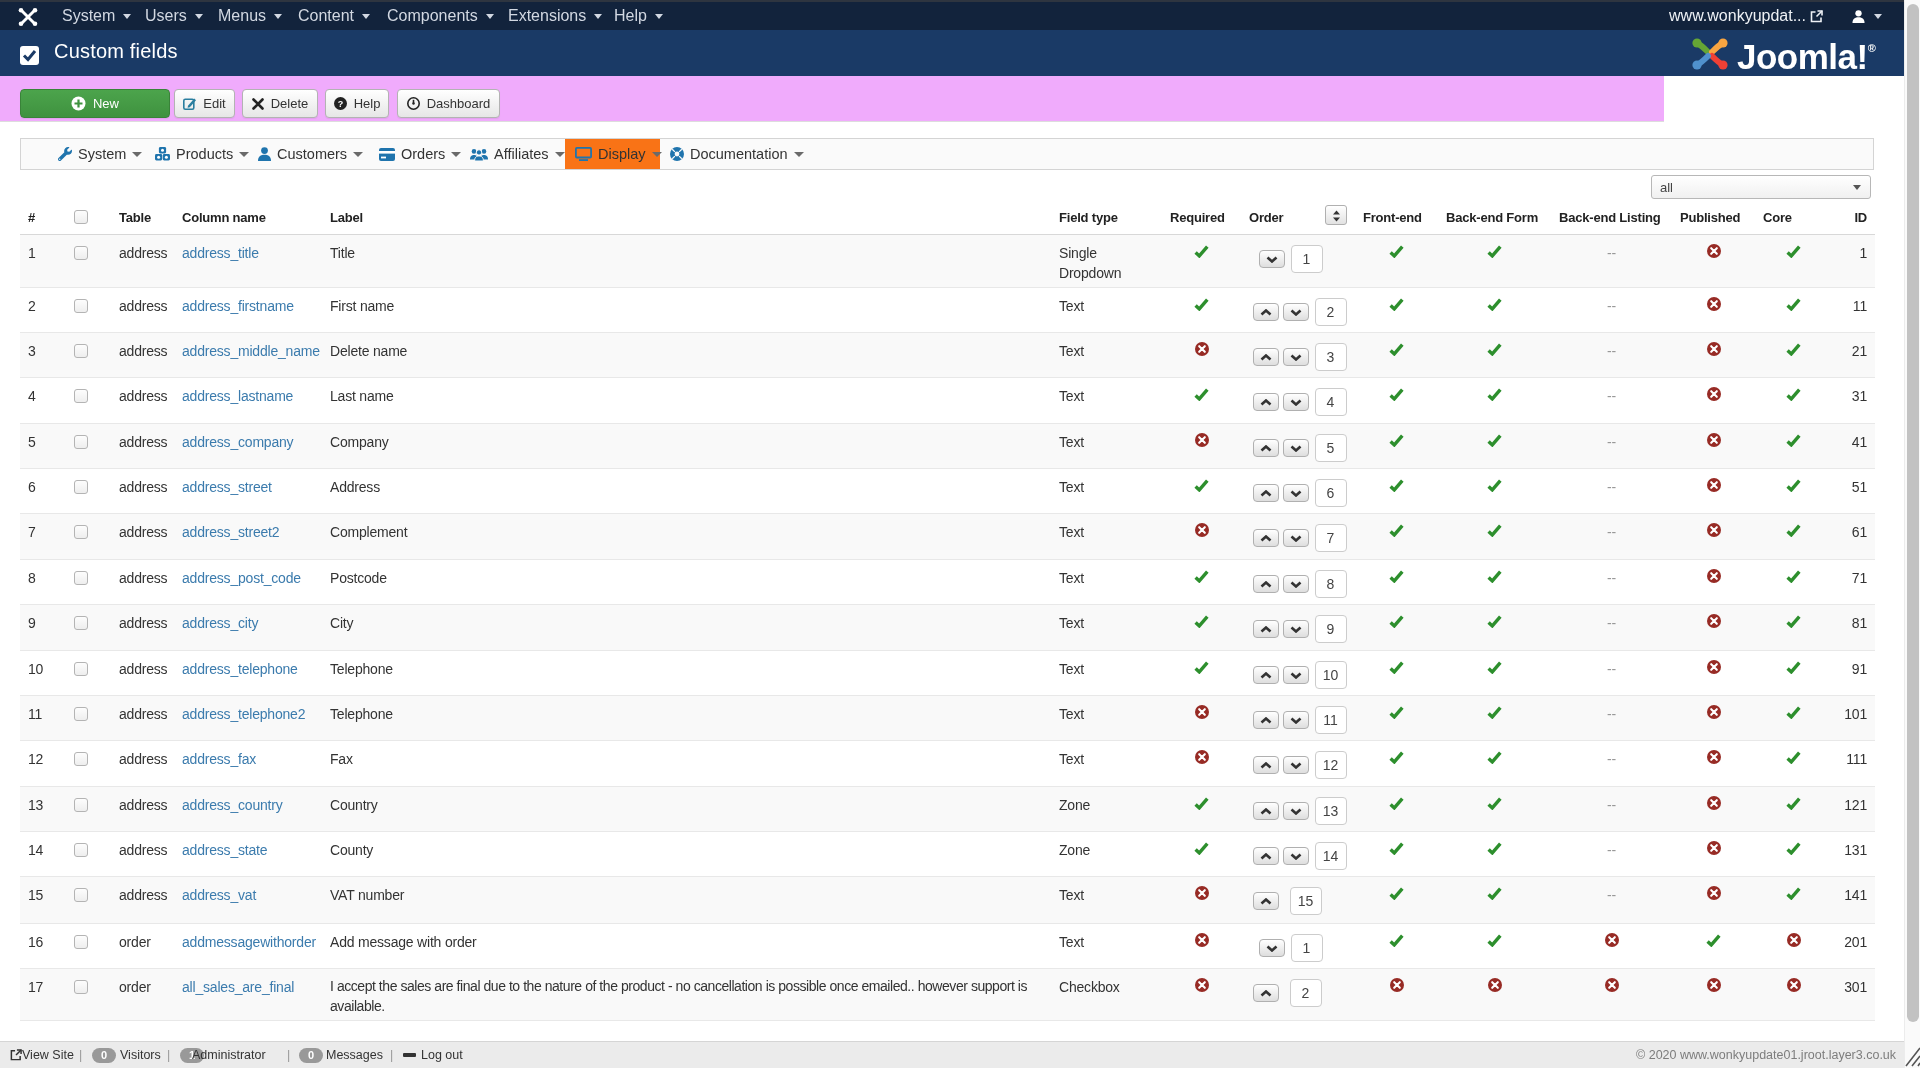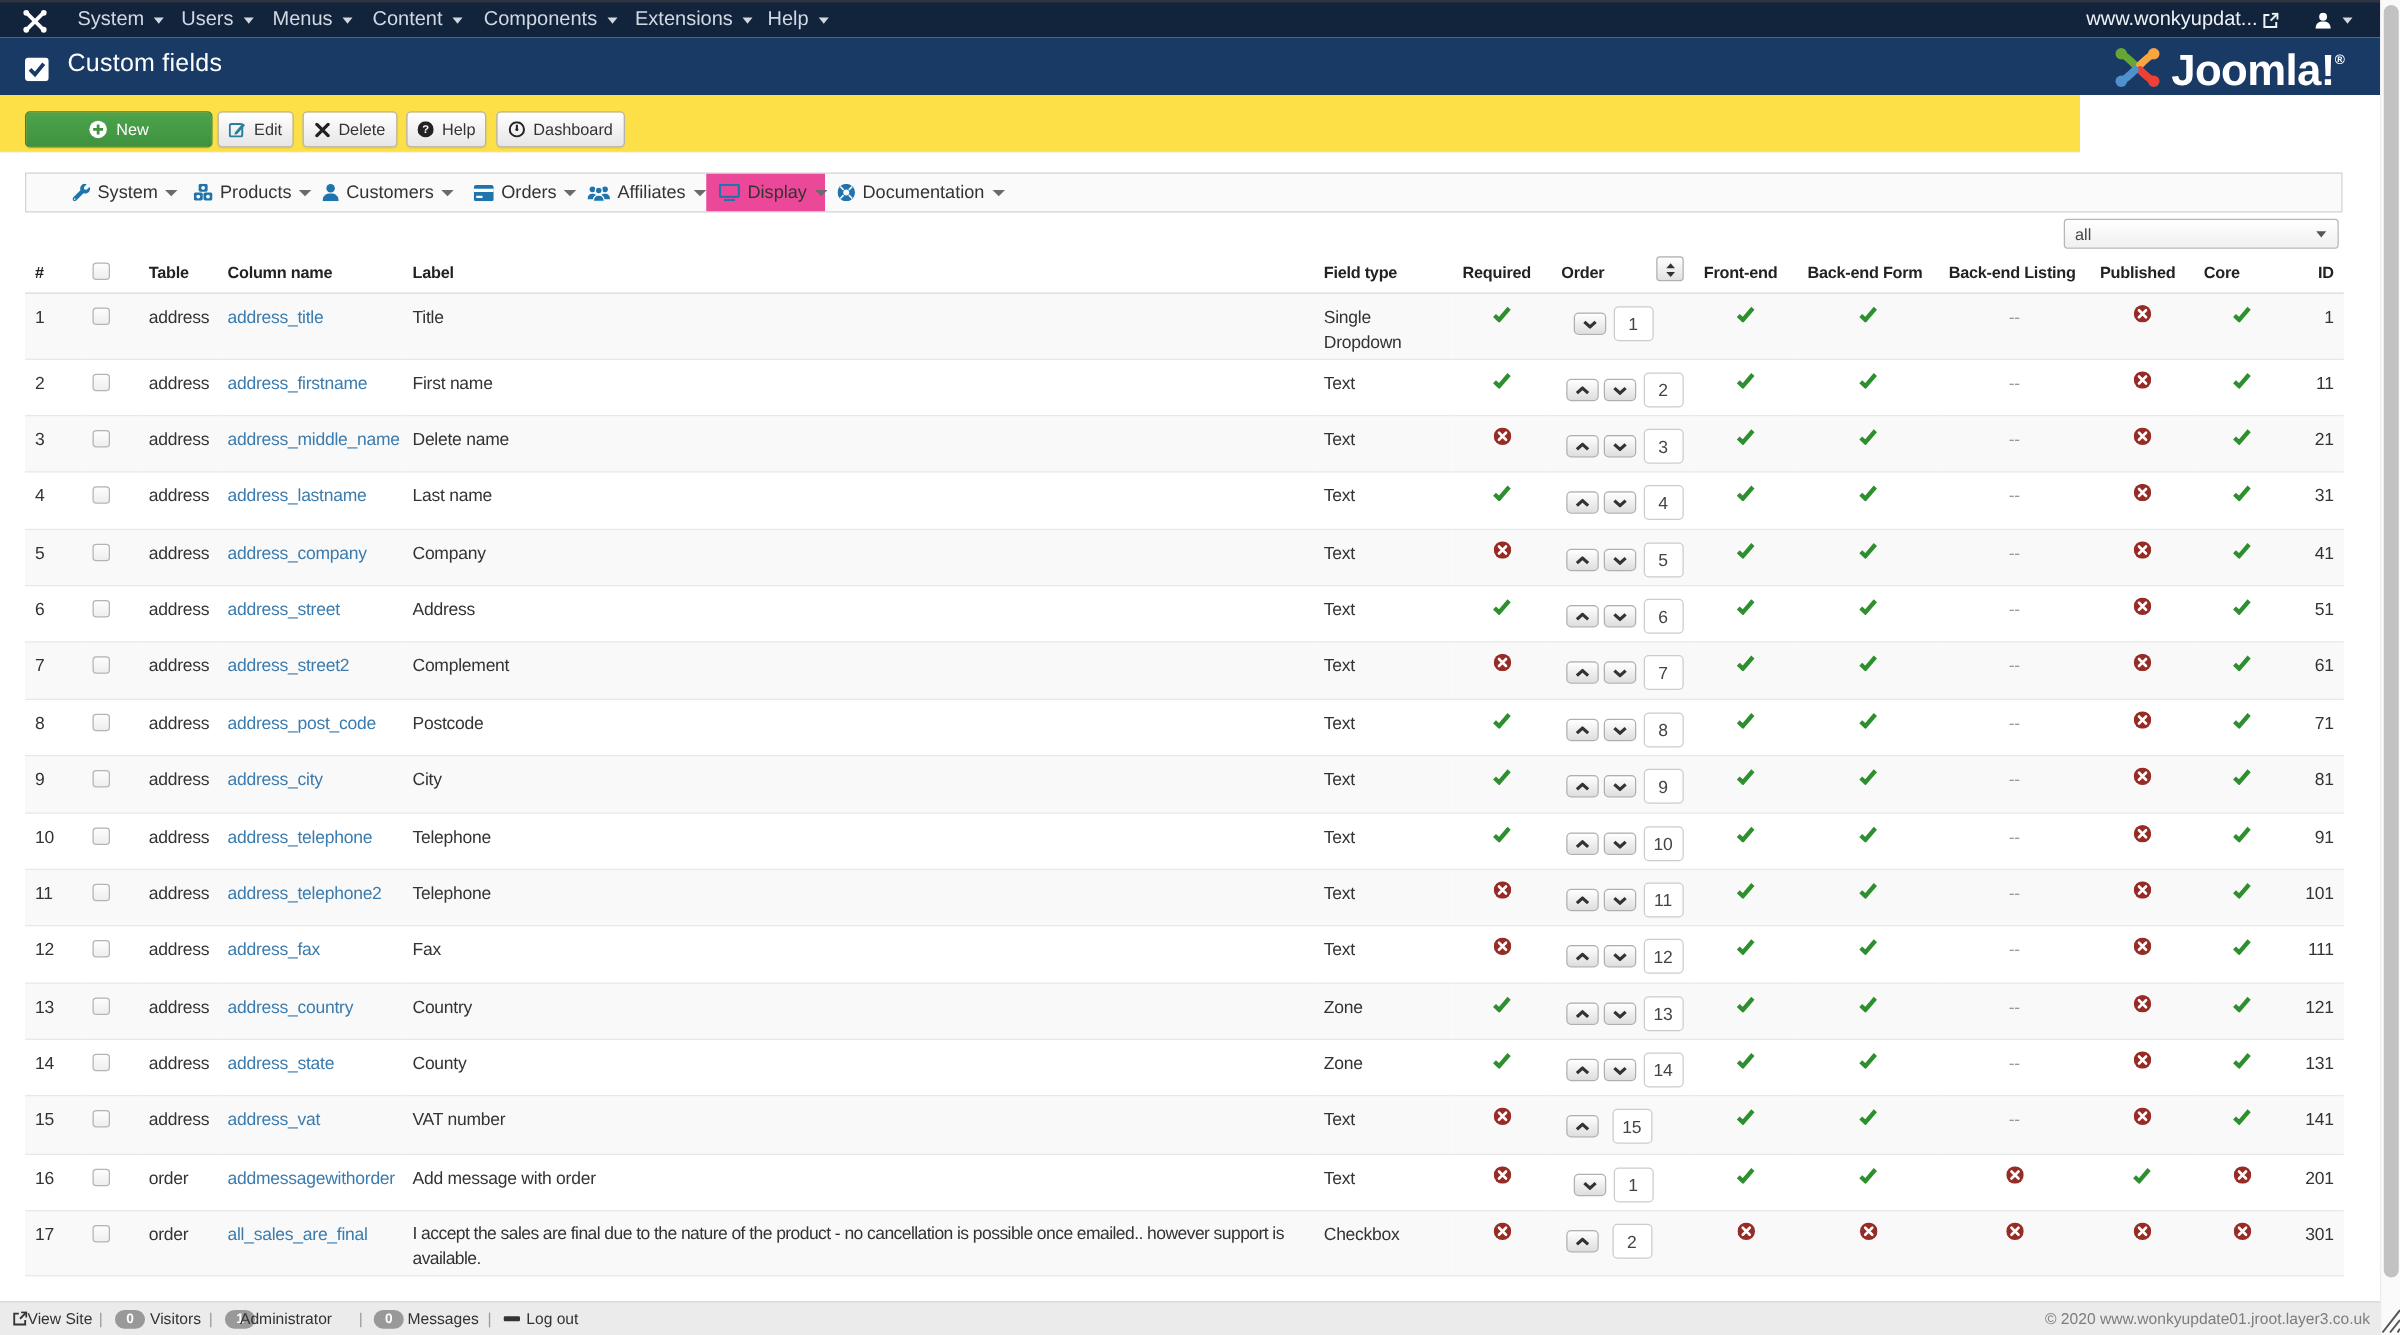"New" .toolbar { background: #fde047 -> #f0abfc }
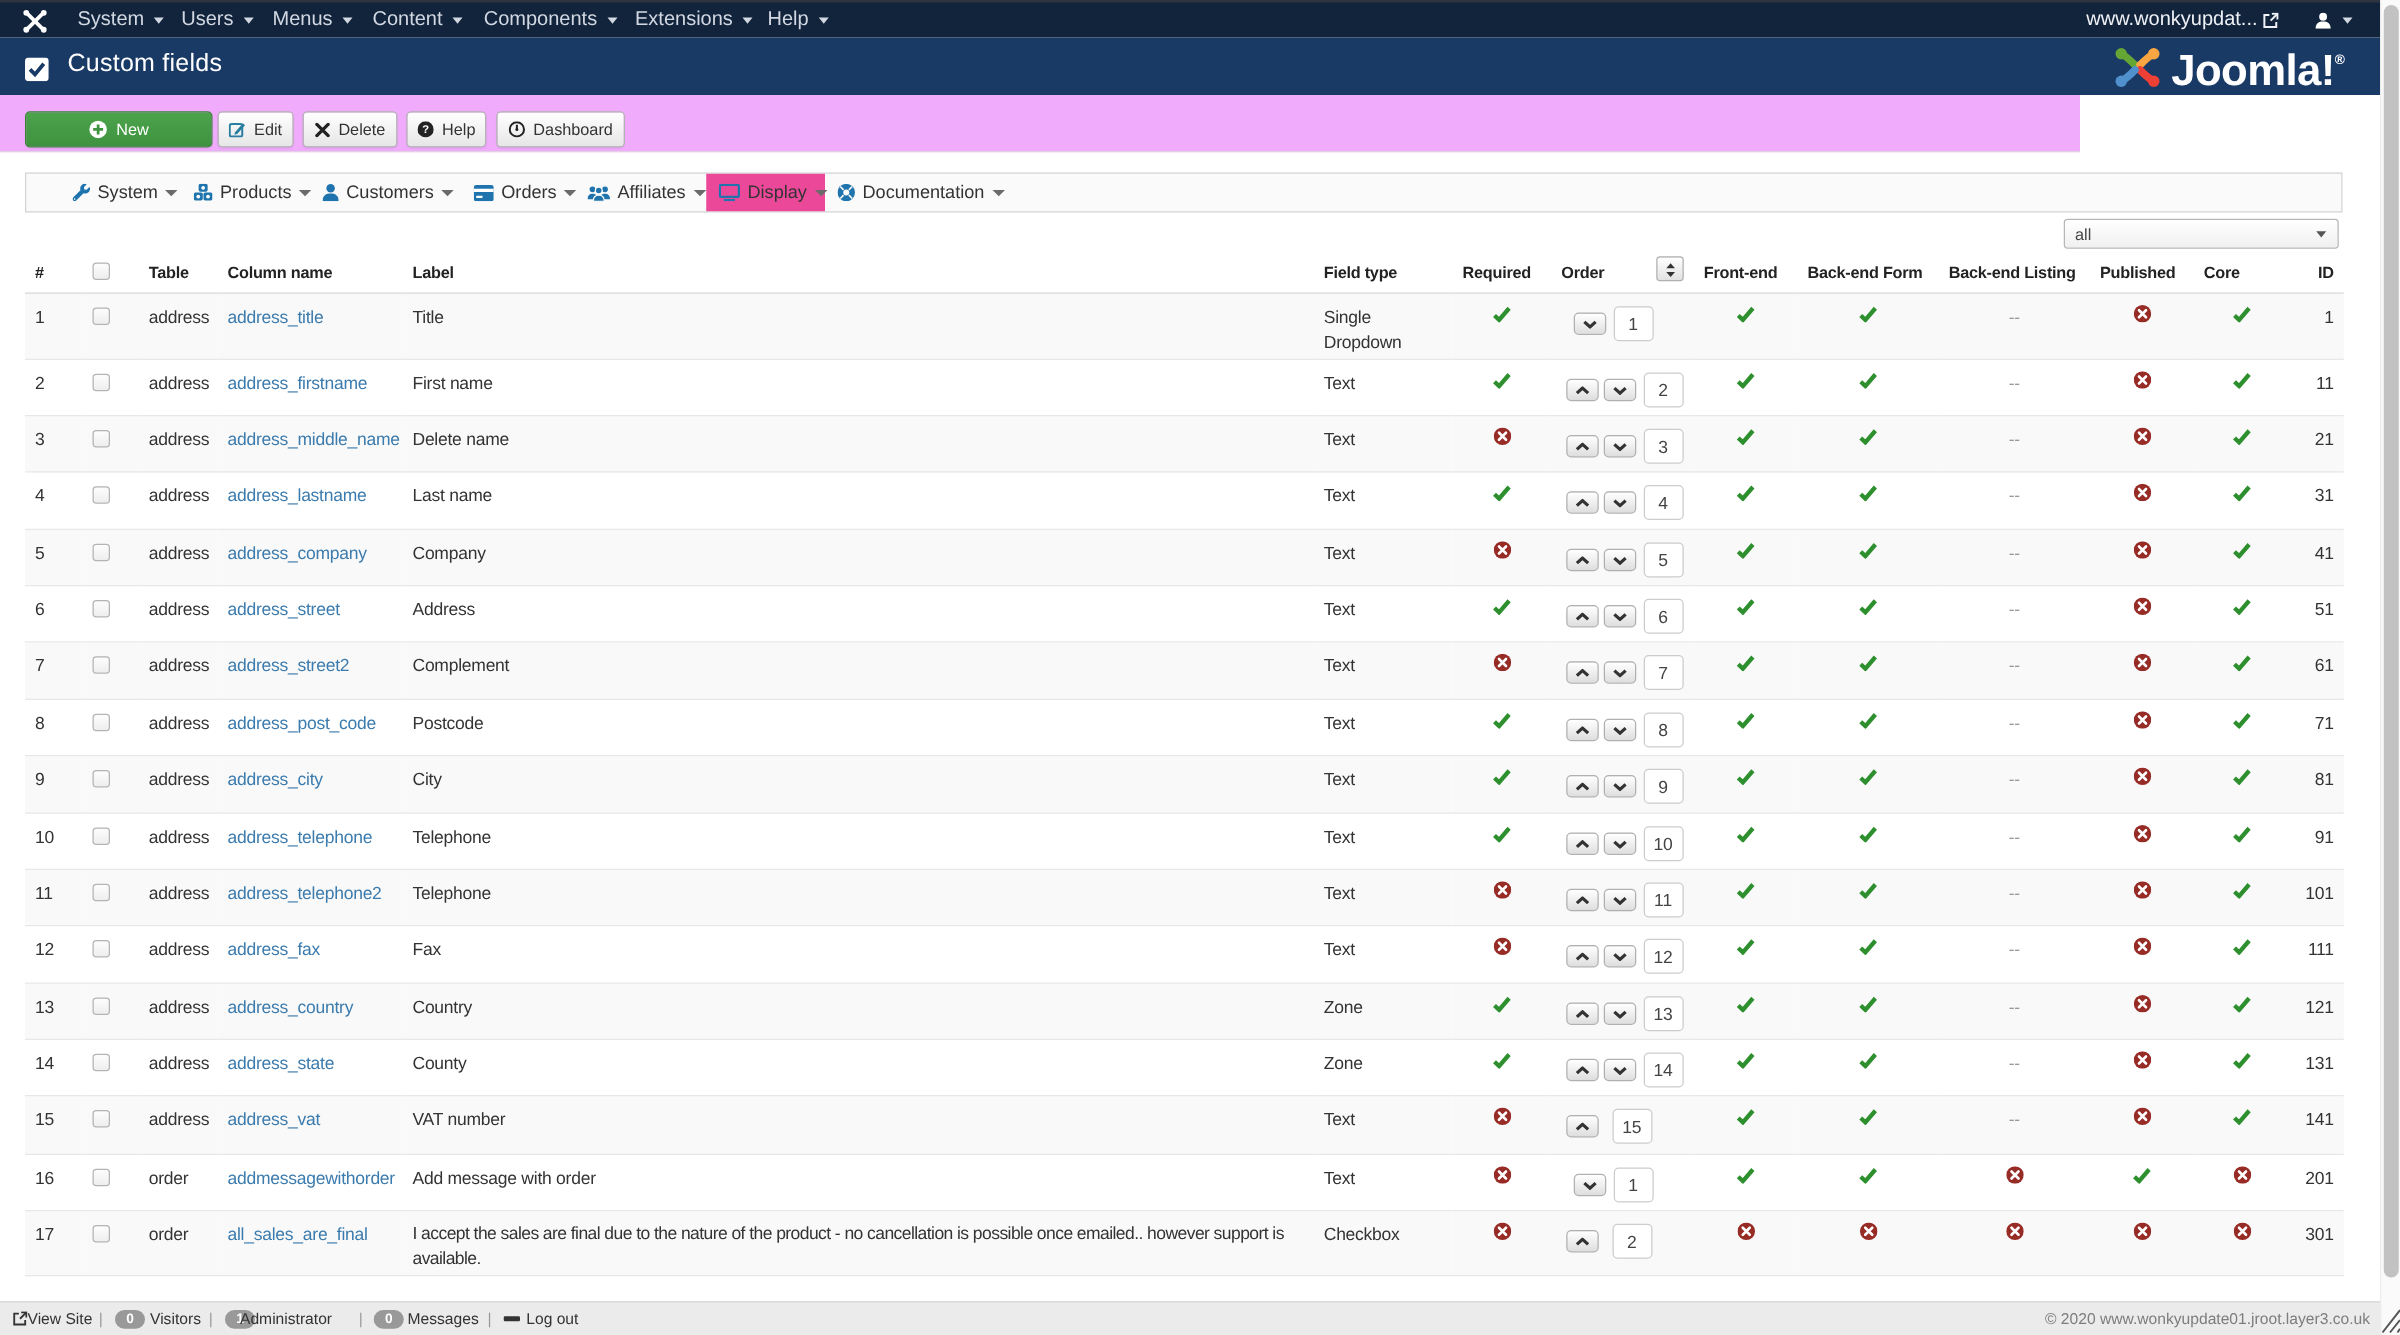"Display" .tab.act { background: #ec4899 -> #f97316 }
